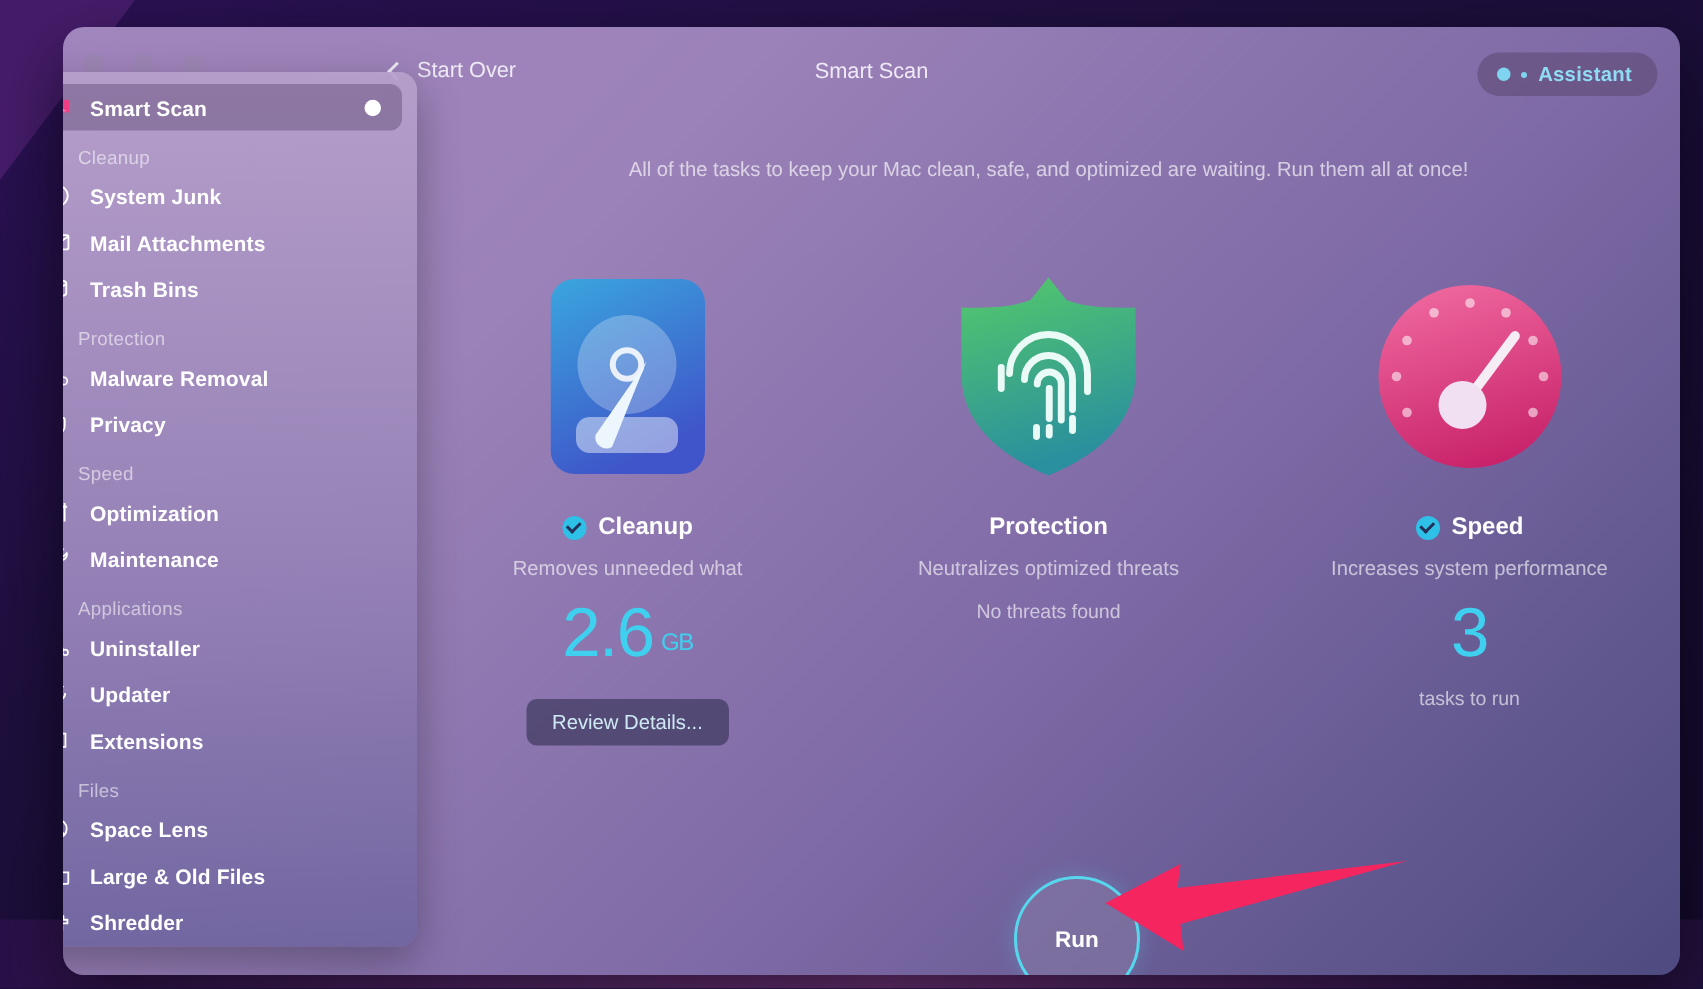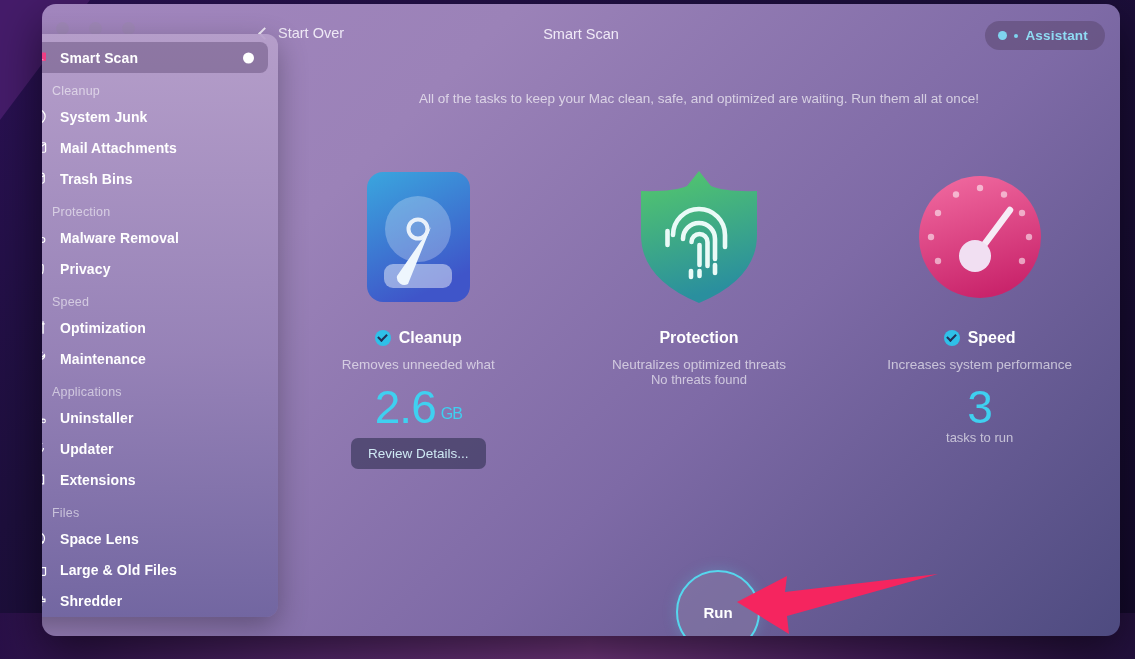"Start Over" #window { top: 4px -> 18px }
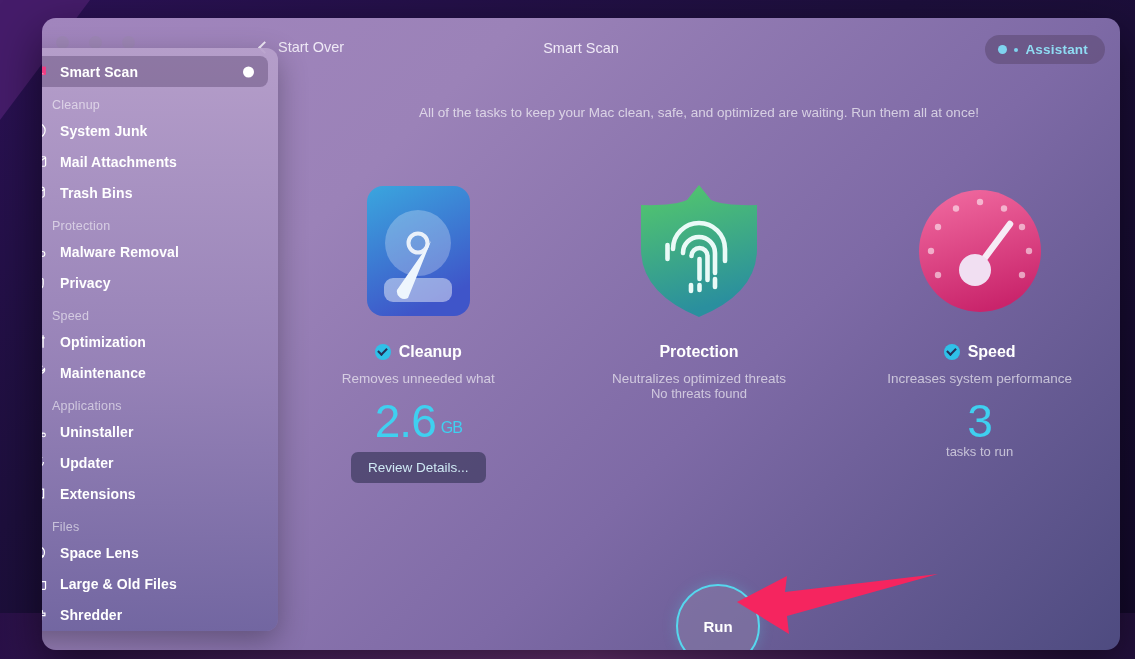"No threats found" .card-foot { margin-top: none -> 14px }
